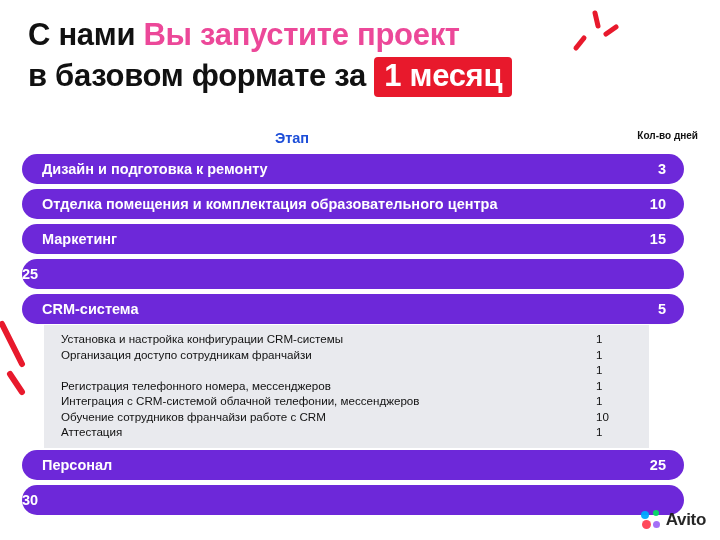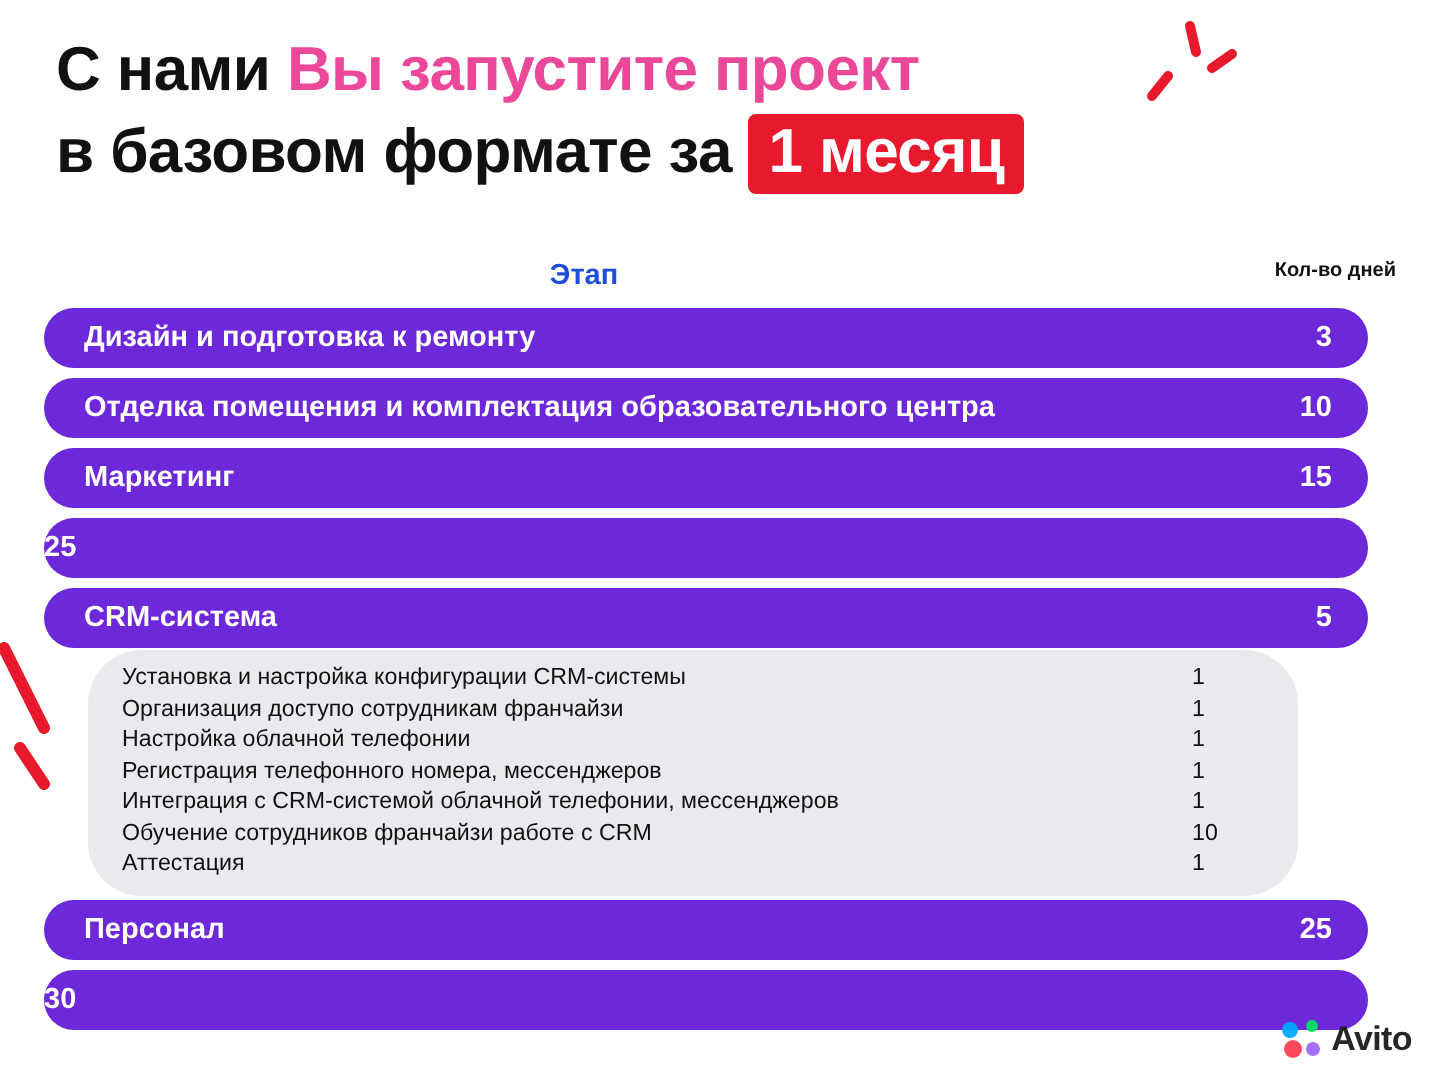"Установка и настройка конфигурации" .sublist { border-radius: 27px -> none }
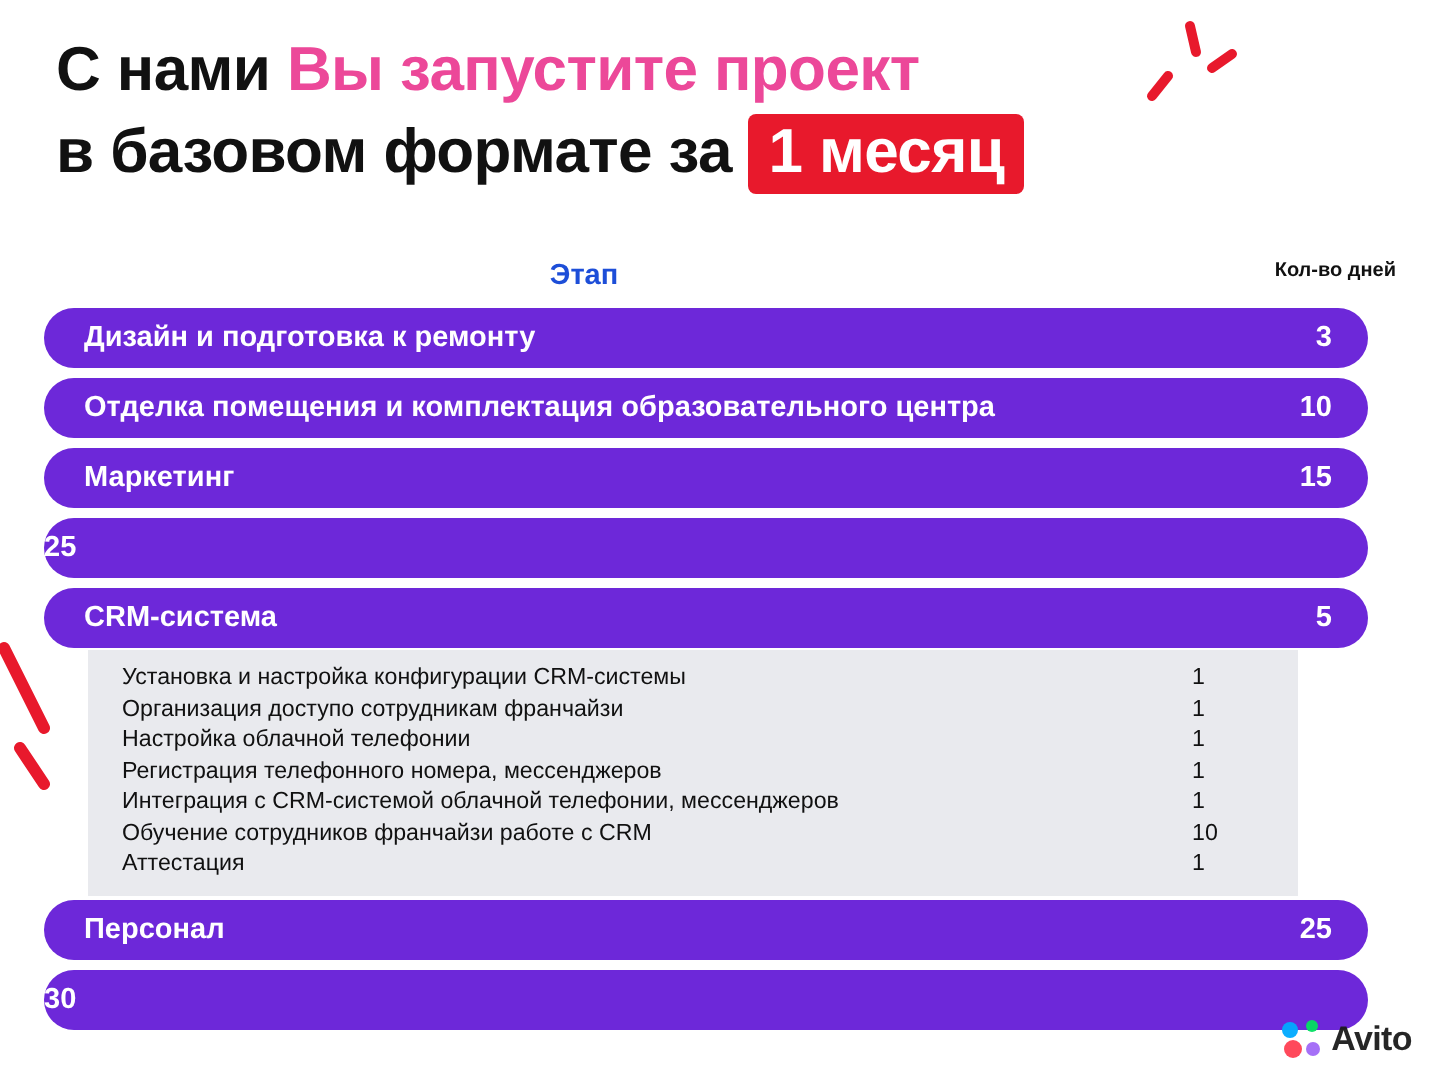"Настройка облачной телефонии" span.sl { html: <span>Настройка облачной телефонии</span> -> none }
